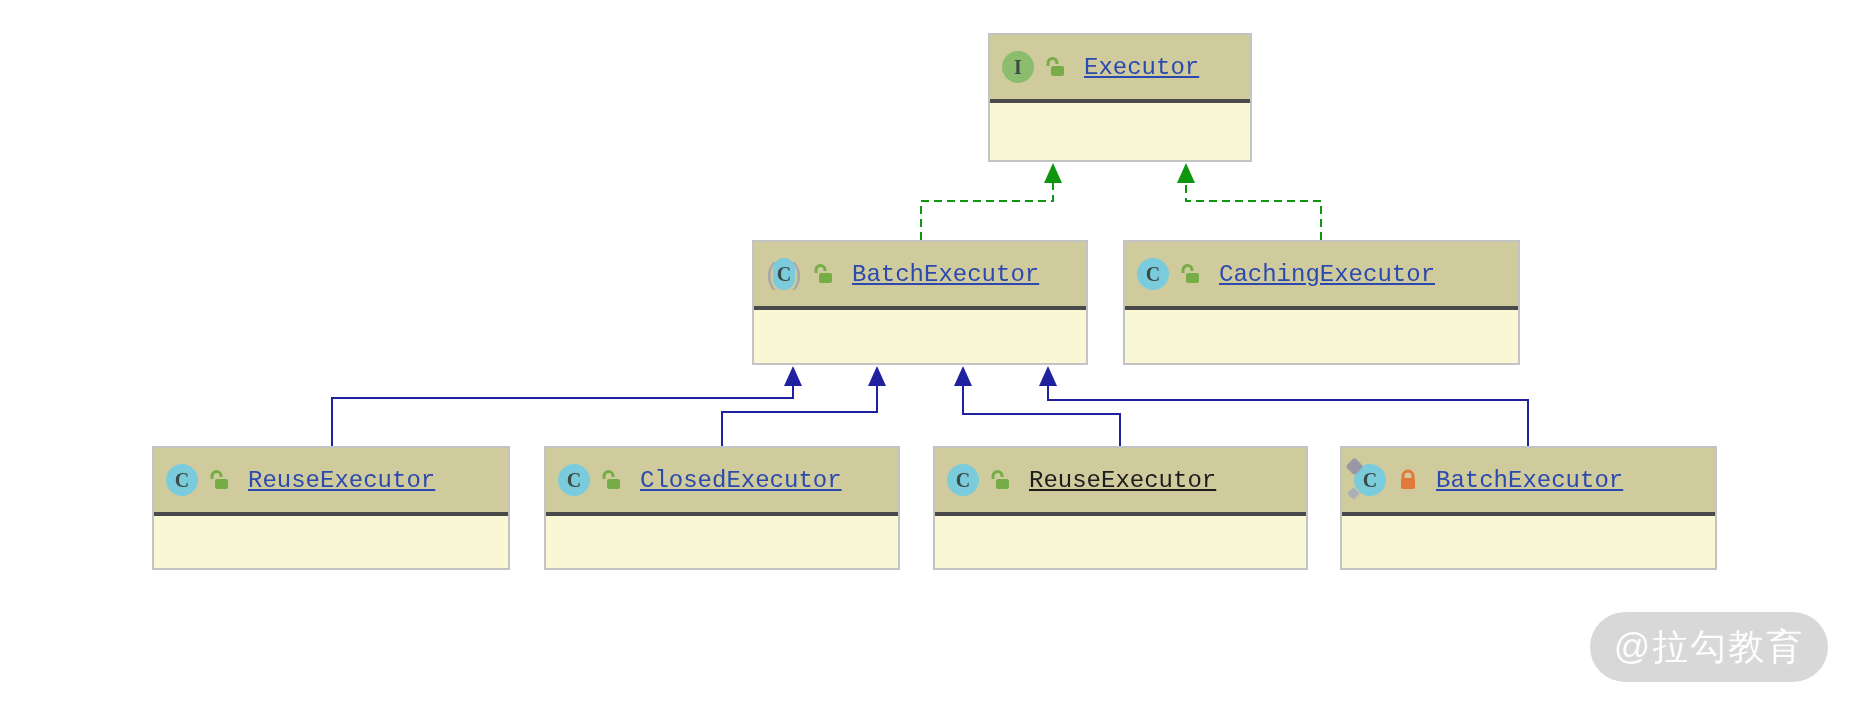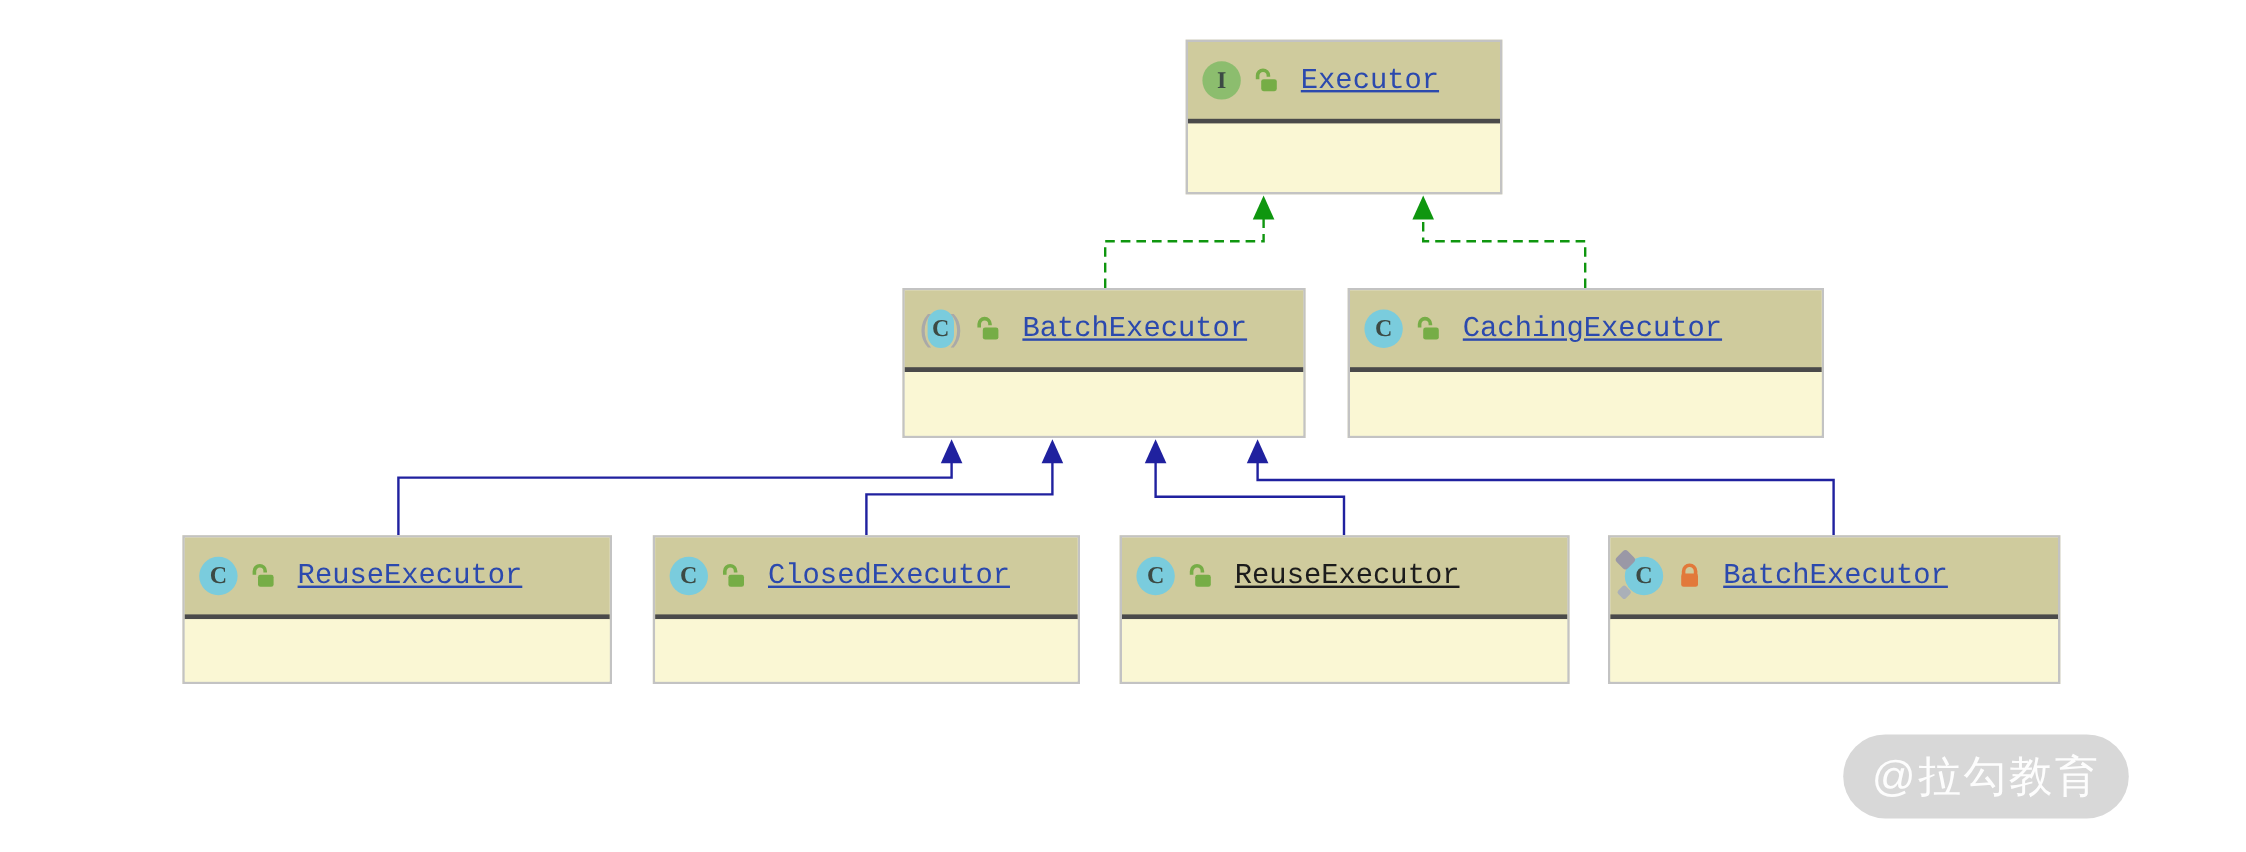"@拉勾教育" .watermark { left: 1536px -> 1590px }
